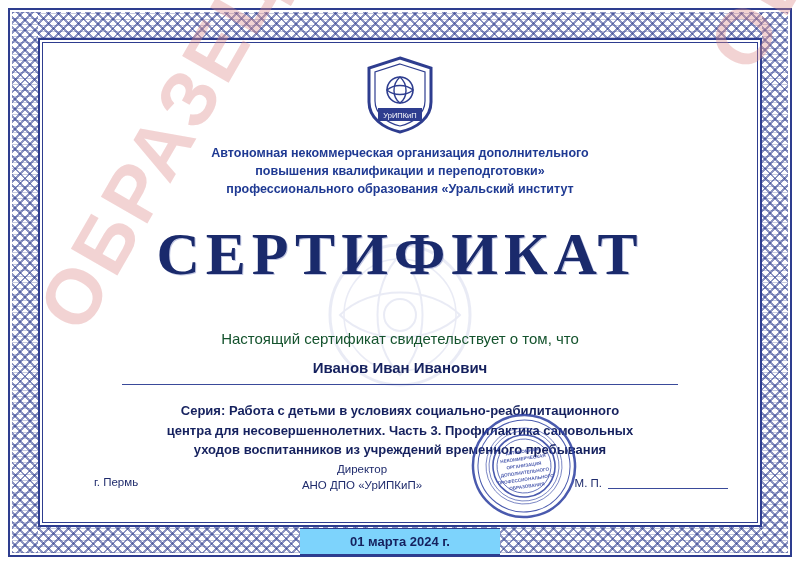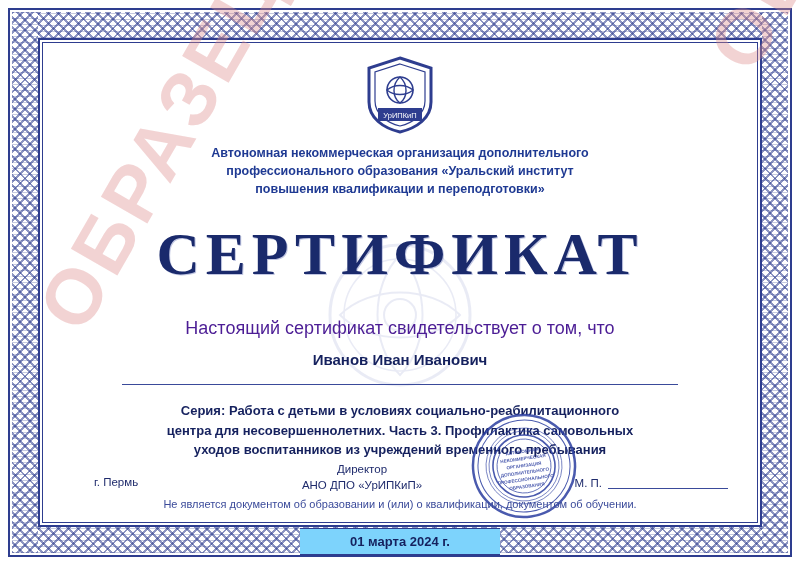"профессионального образования «Уральский" div { order: before "повышения квалификации и переподготовки»" -> after "повышения квалификации и переподготовки»" }
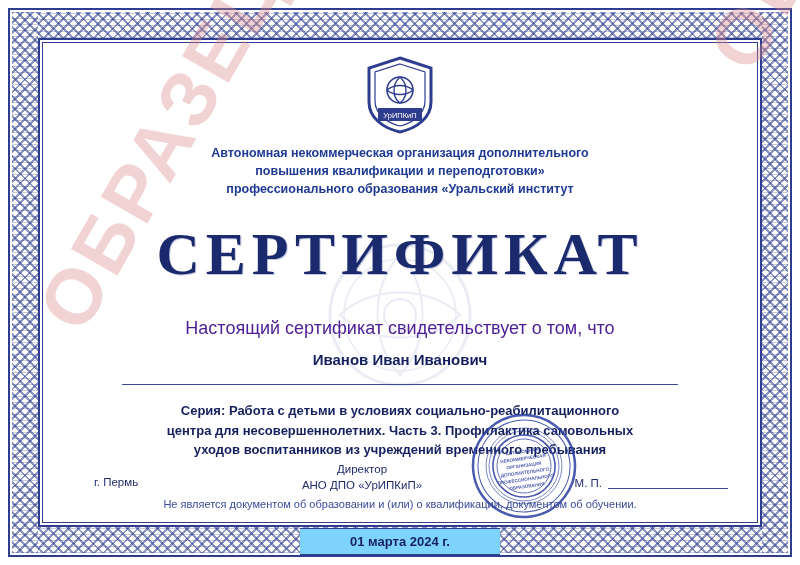"Настоящий сертификат свидетельствует о" .subline { color: #4c1d95 -> #14532d; font-size: 18px -> 15px; margin-top: 34px -> 46px }
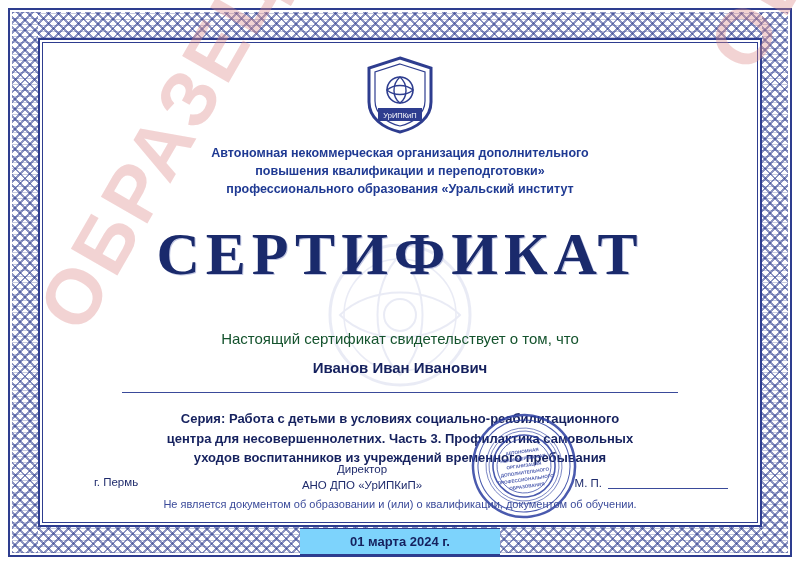"Иванов Иван Иванович" .name-wrap { padding-bottom: 16px -> 8px }
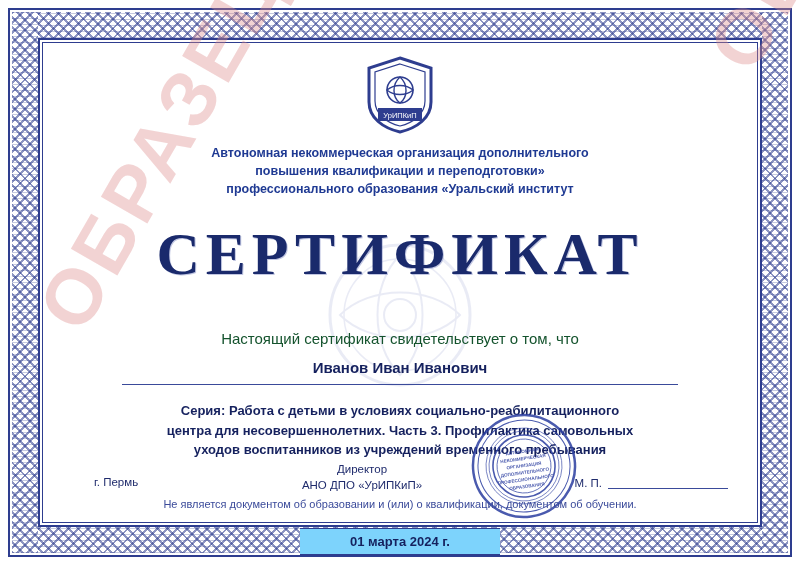"Не является документом об образовании" div.disclaimer { html: <div>Не является документом об образовании и (или) о квалификации, документом об обучении.</div> -> none }
